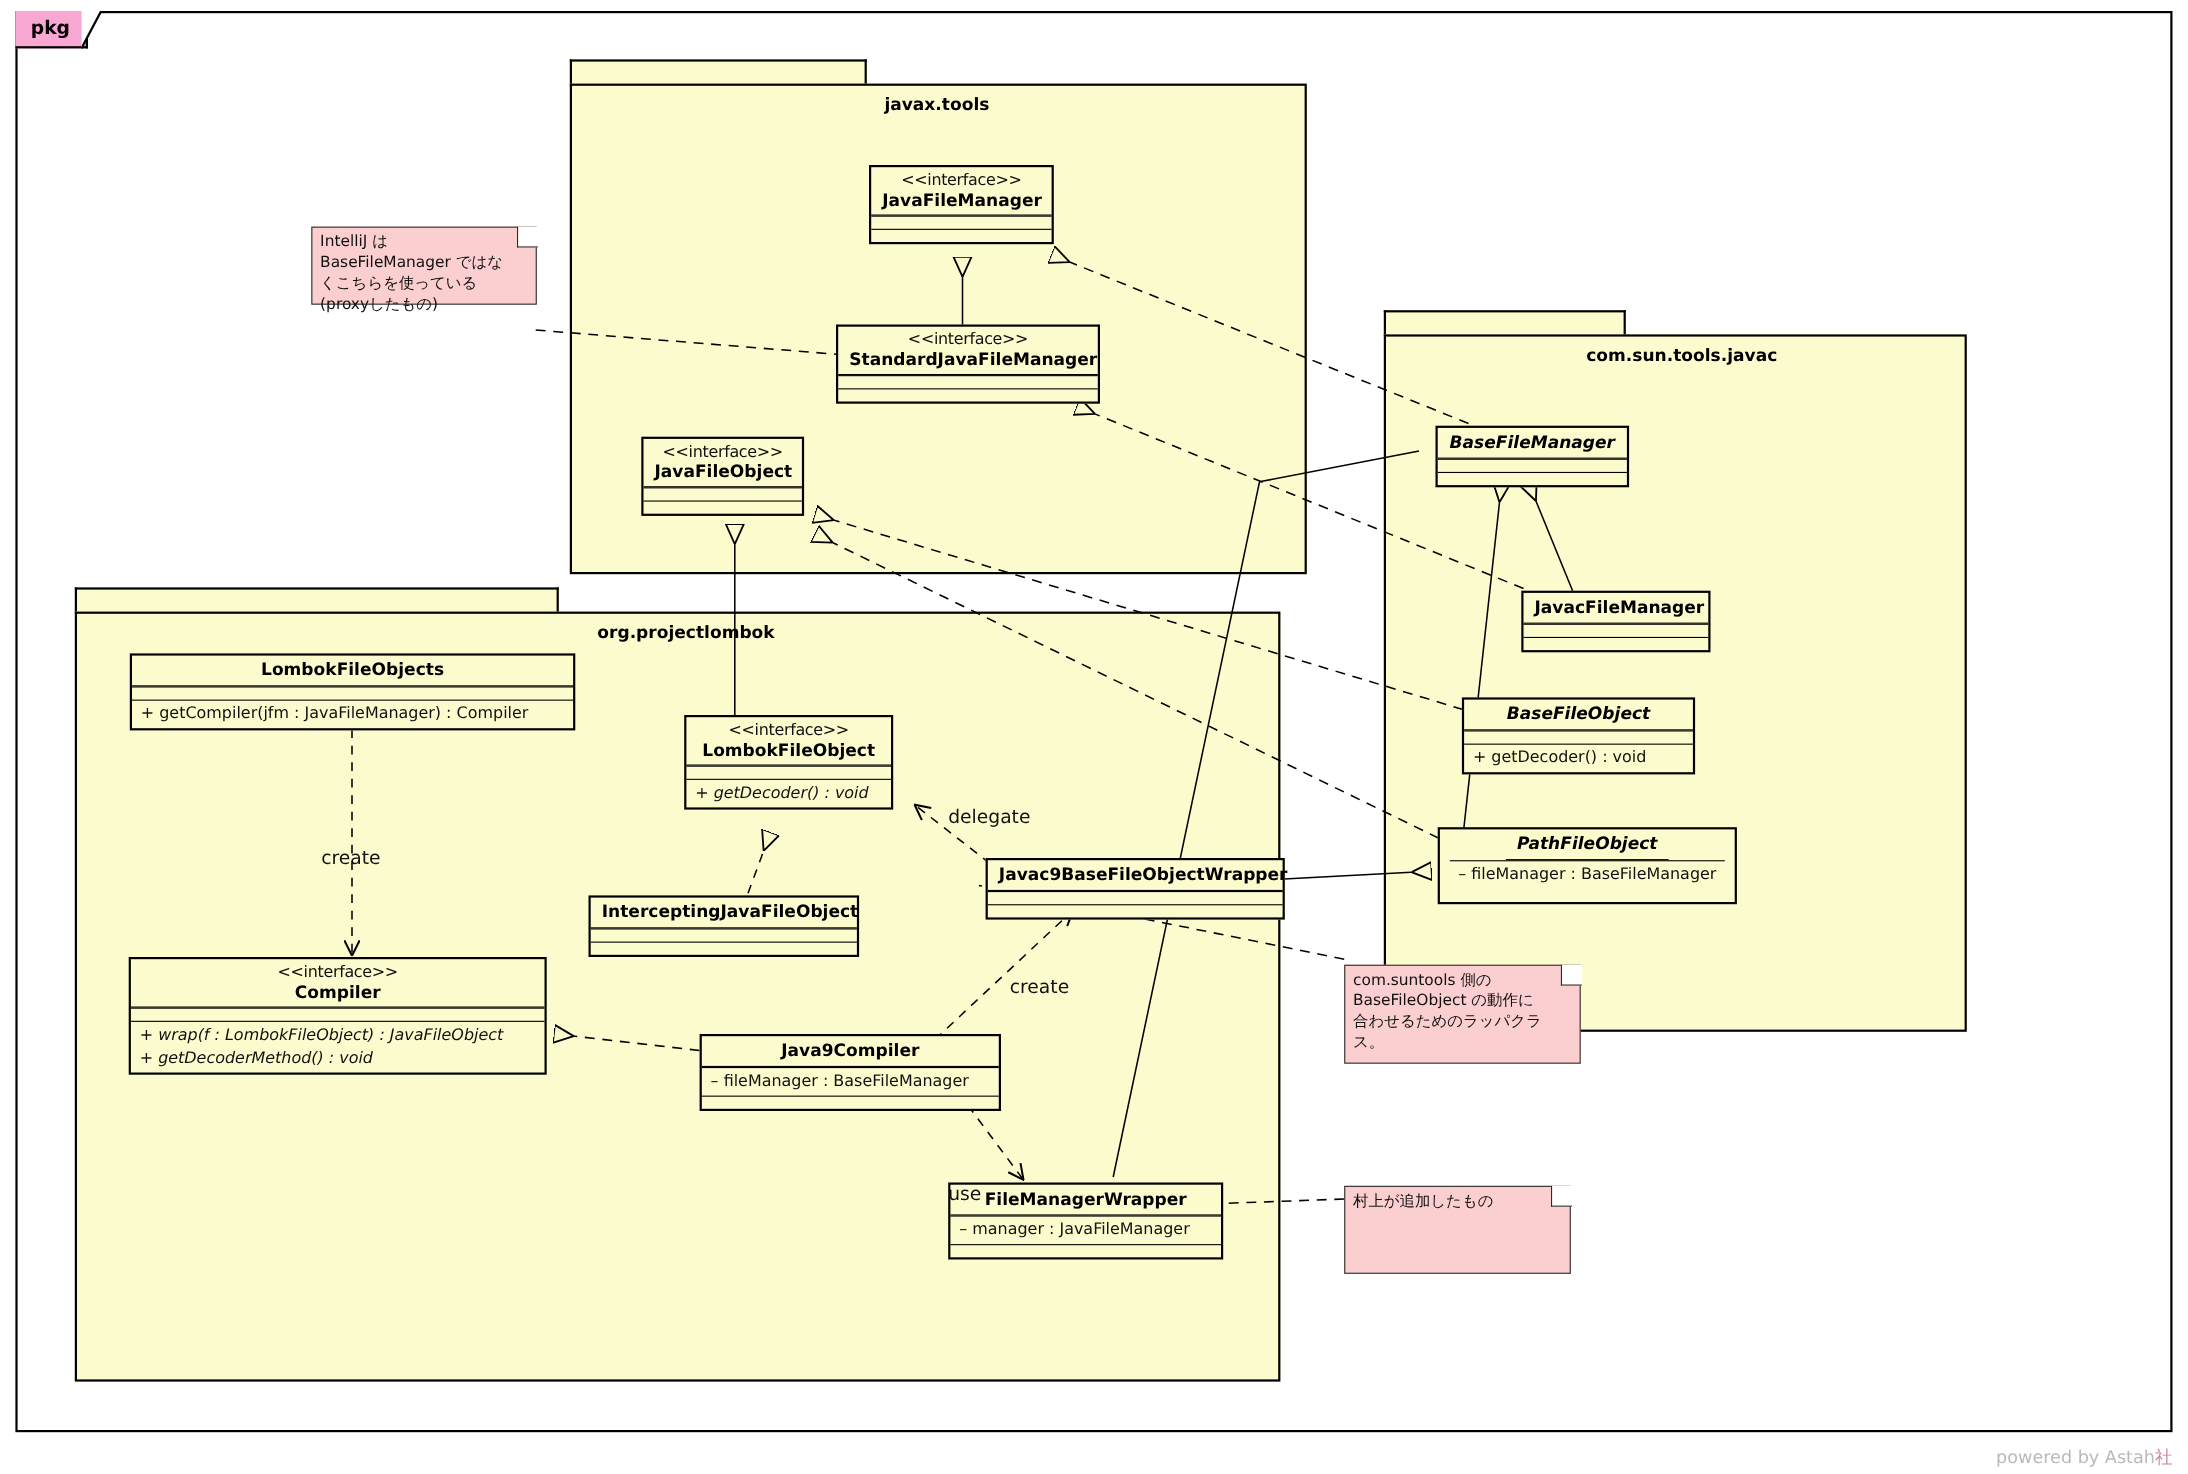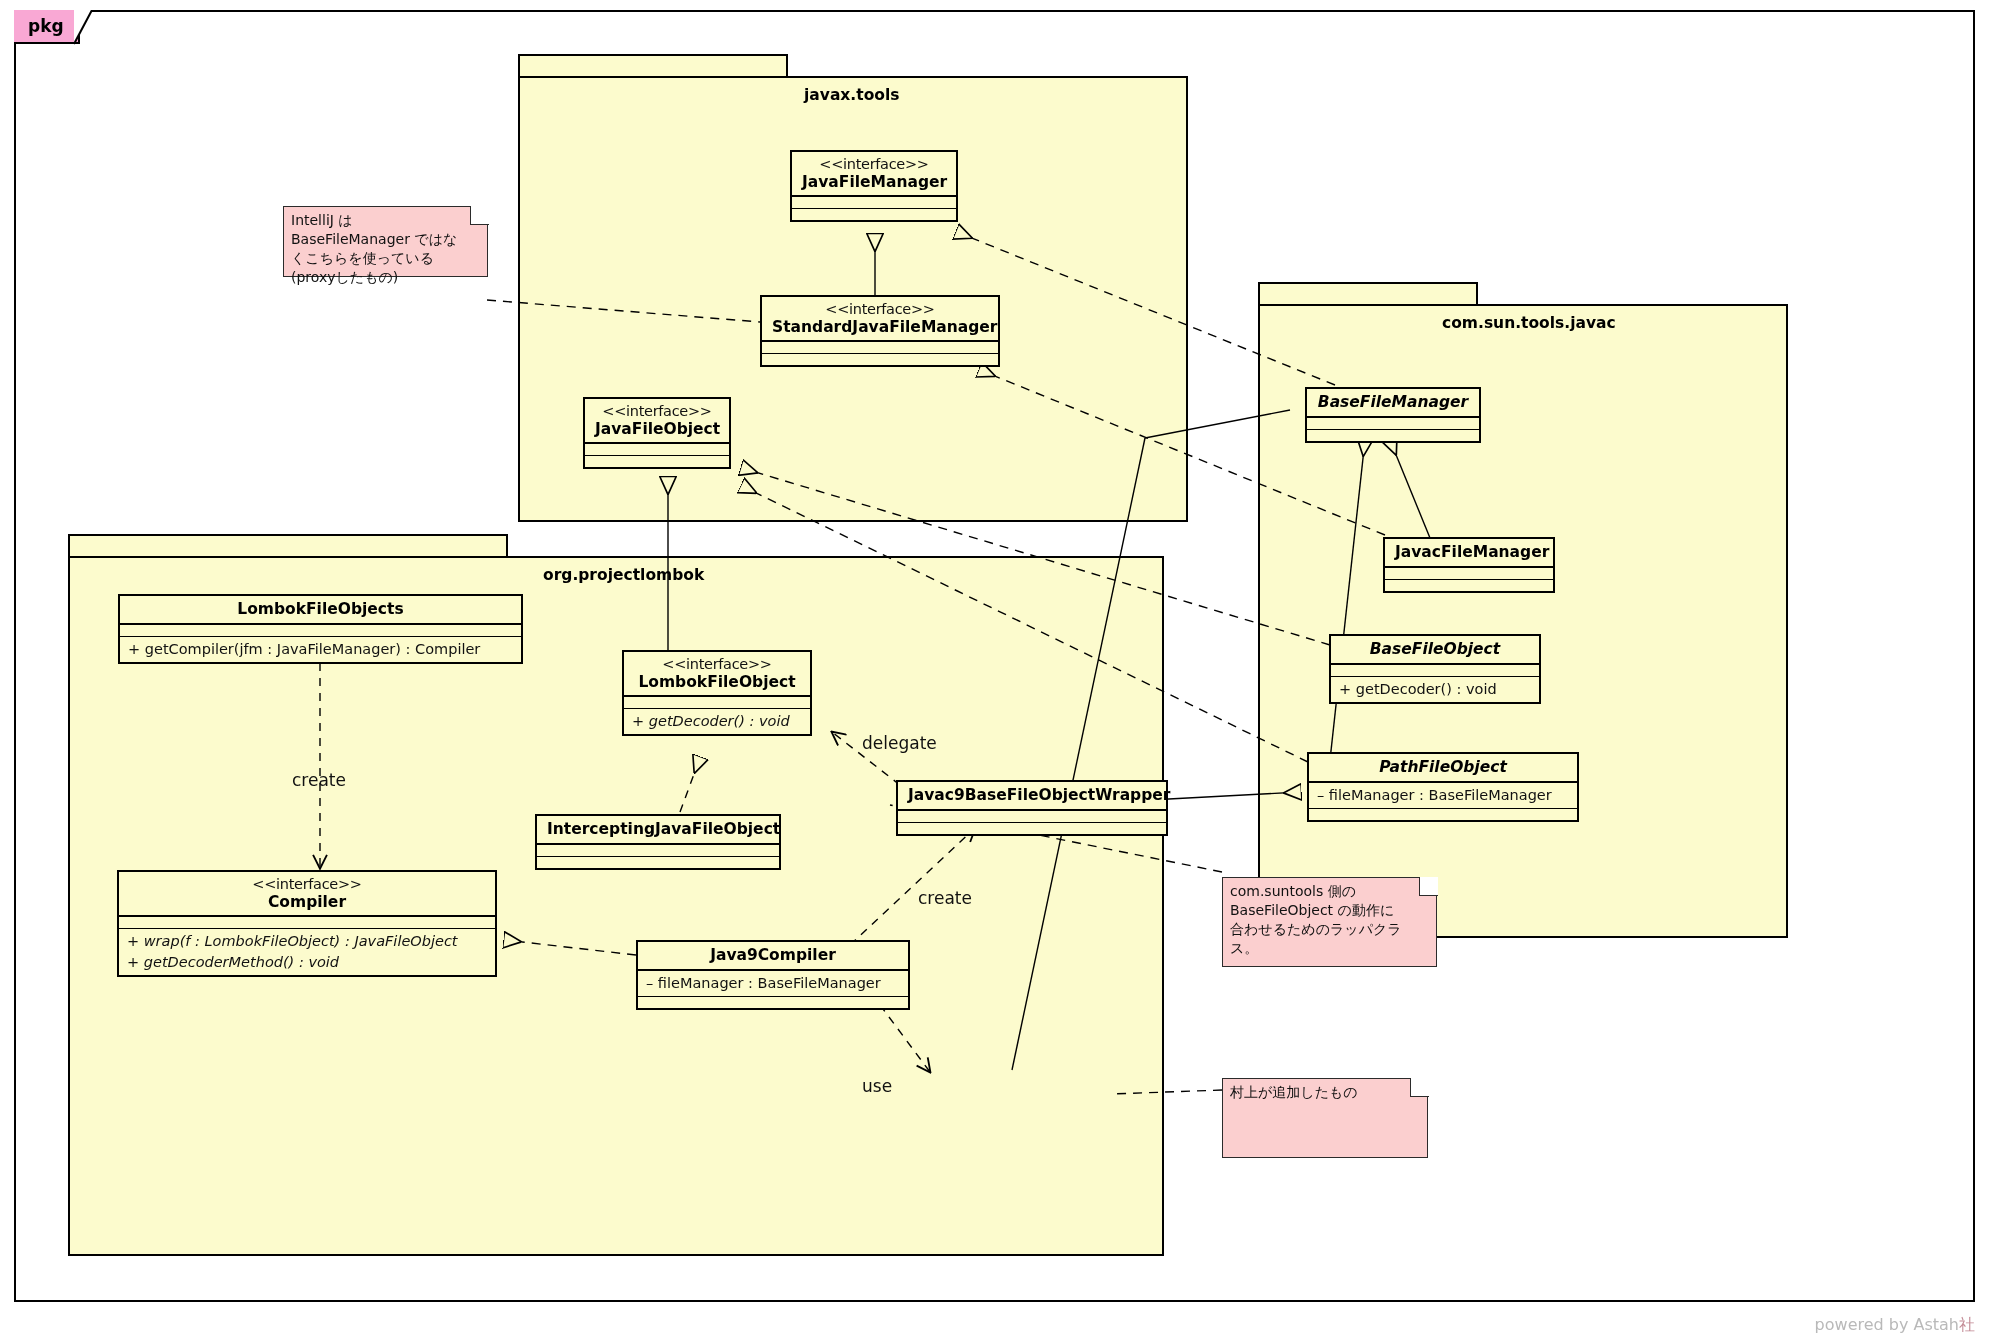"PathFileObject" div.cls { align-items: none -> center }
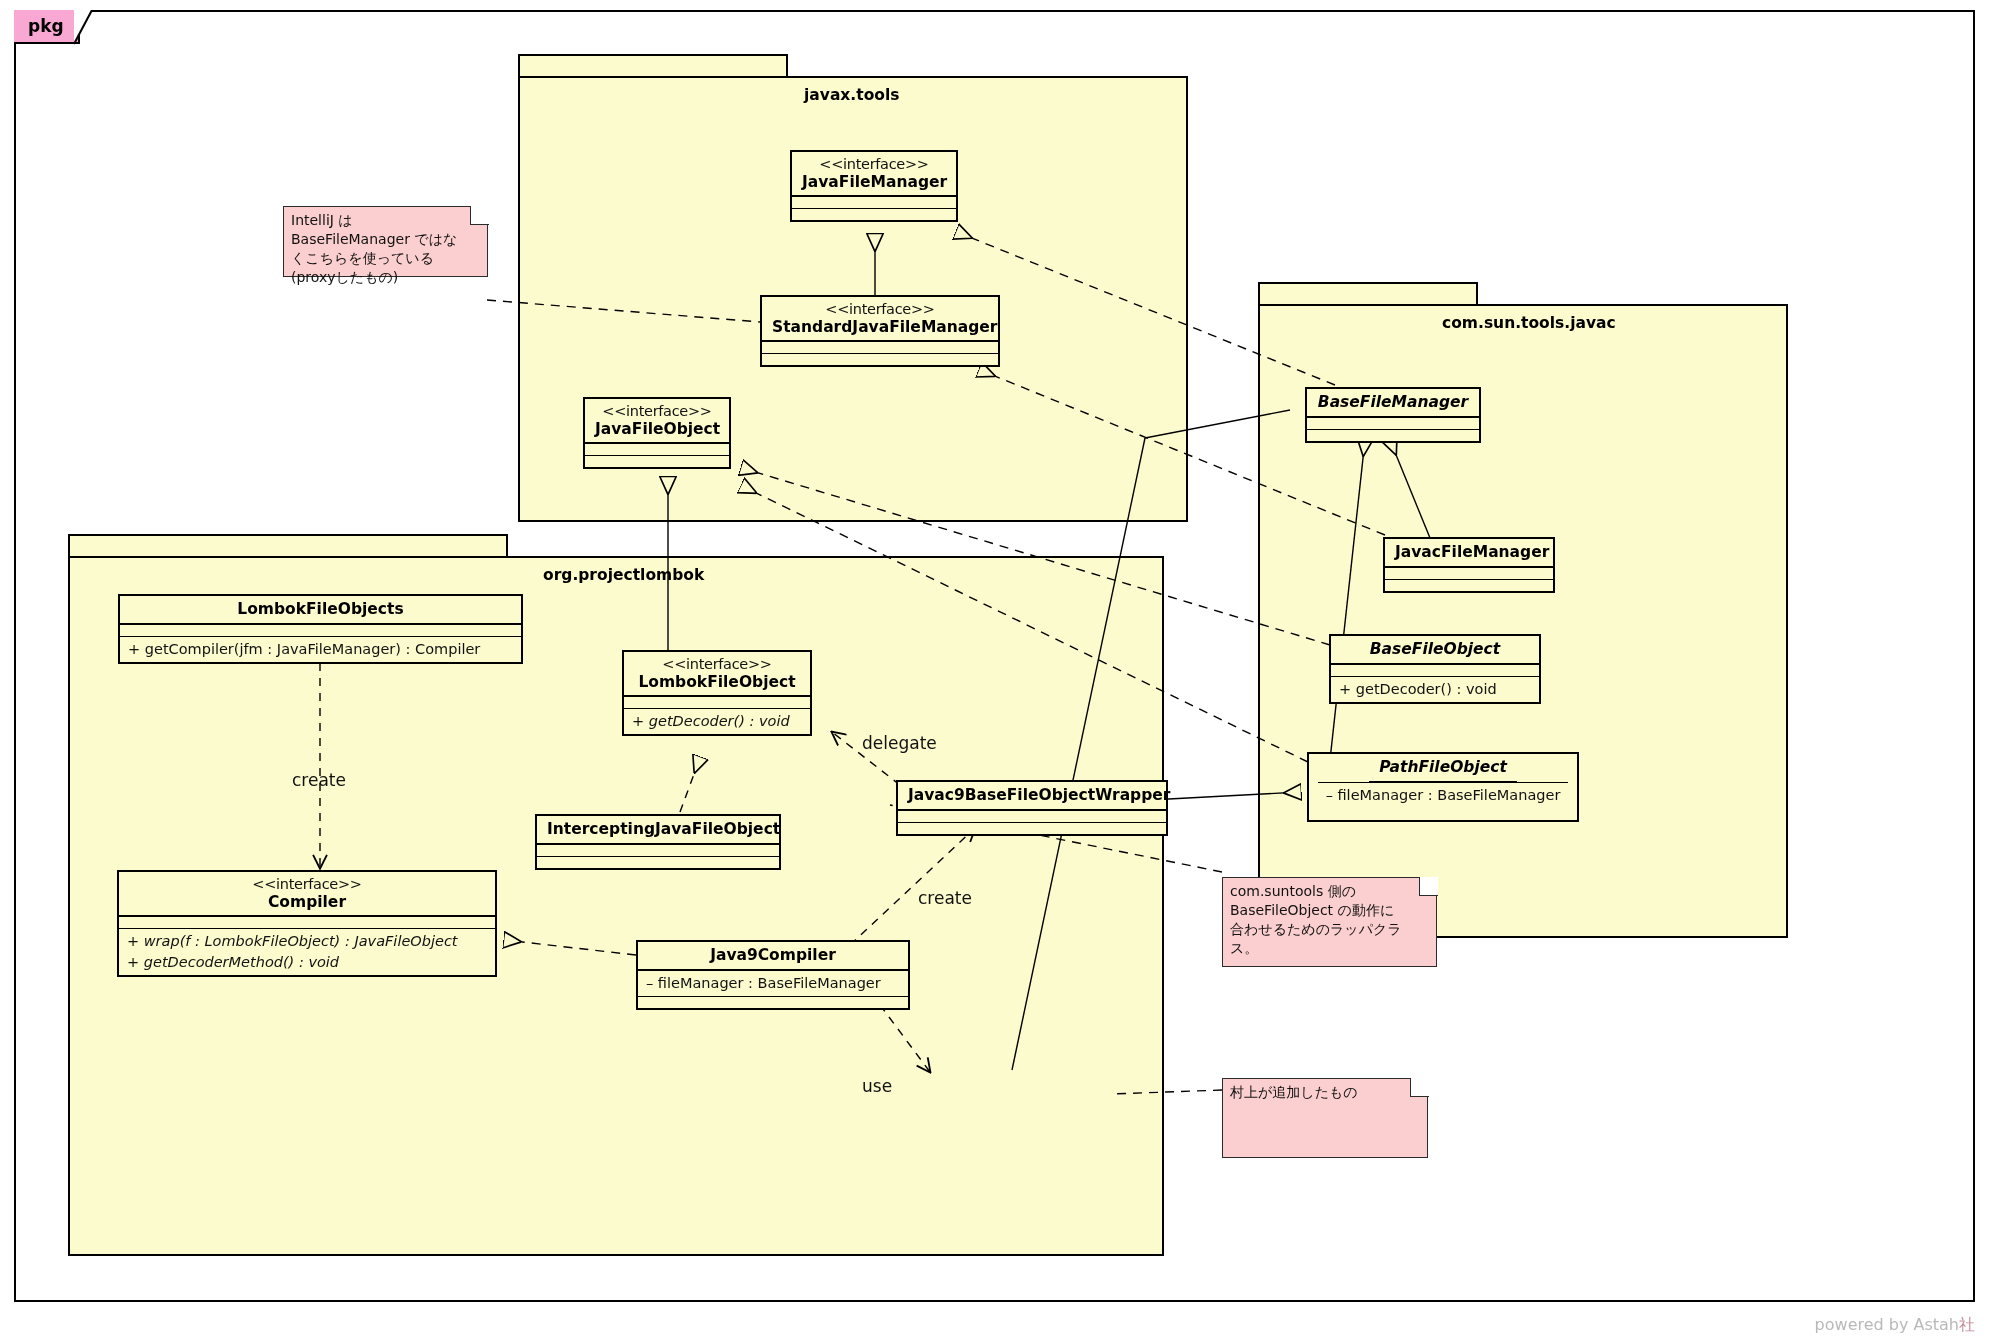"FileManagerWrapper" div.cls { html: none -> <div> <div> <div>FileManagerWrapper</div> </div> <div> <div>– manager : JavaFileManager</div> </div> <div></div> </div> }
